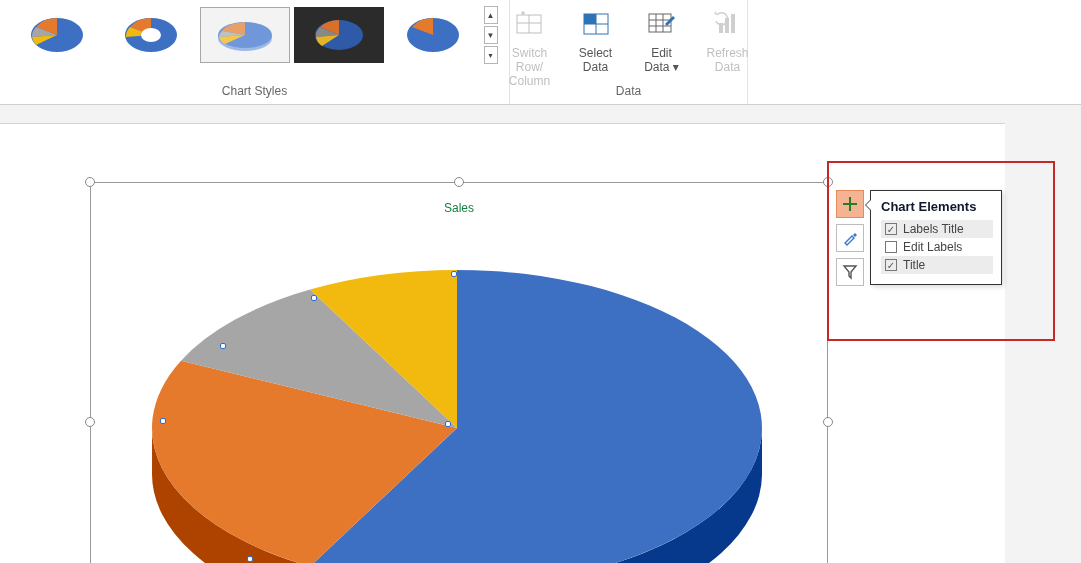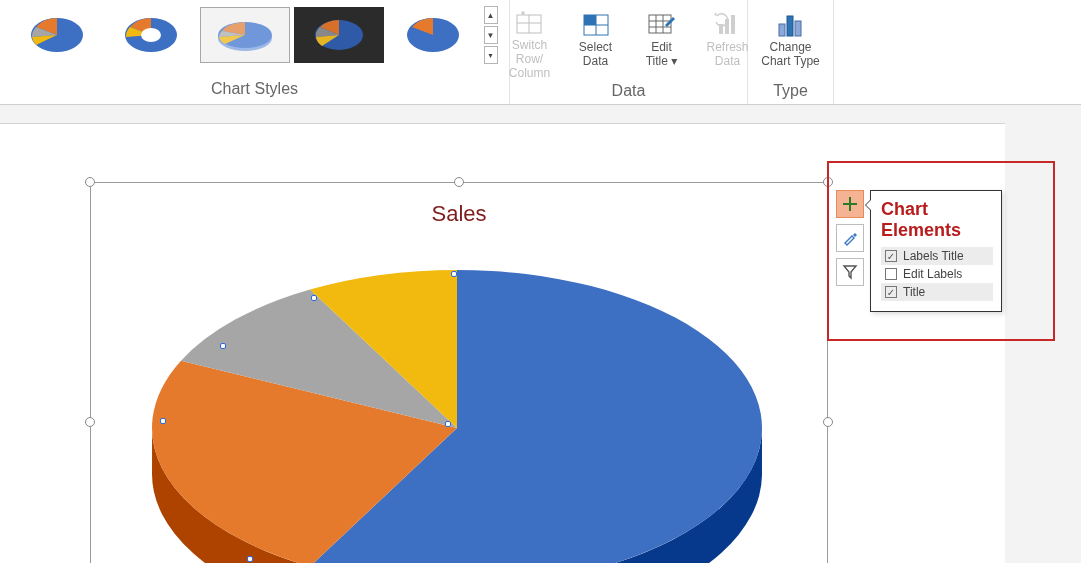"Switch Row/" .rbtn { gap: 2px -> 10px }
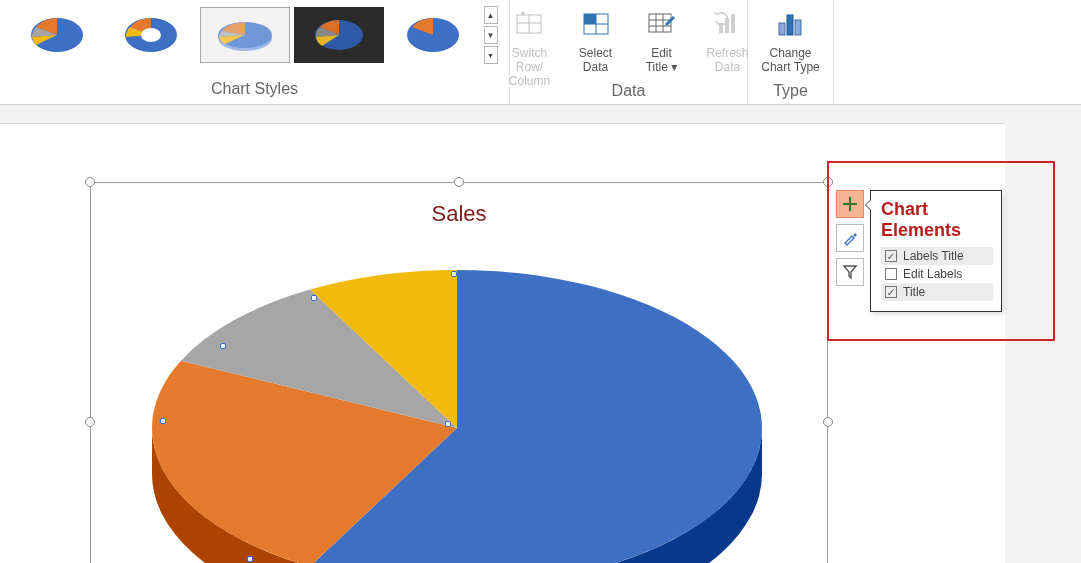"Edit" span { text: Title -> Data }
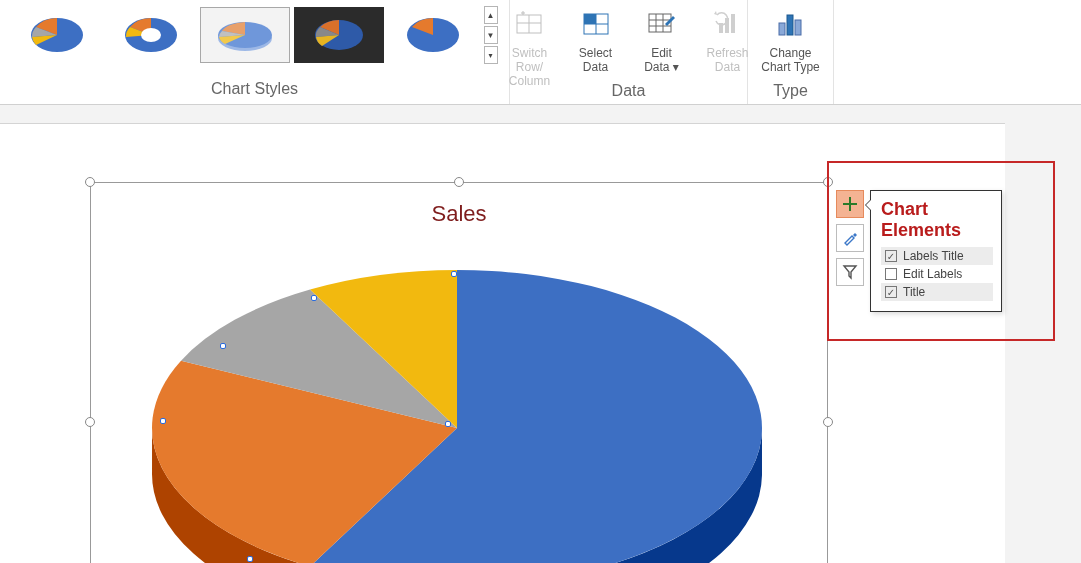"Change" div.ribbon-group { html: <div> <div> <div> <div> <svg> <rect></rect> <rect></rect> <rect></rect> </svg> </div> <div>Change Chart Type</div> </div> </div> <div>Type</div> </div> -> none }
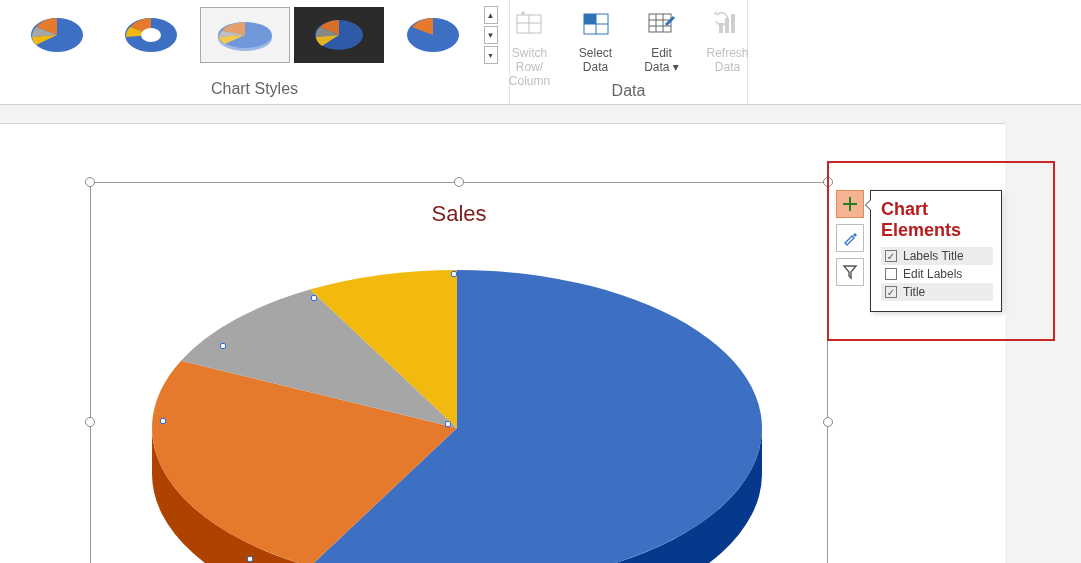"Chart Styles" .ribbon-group-label { font-size: 16px -> 12px }
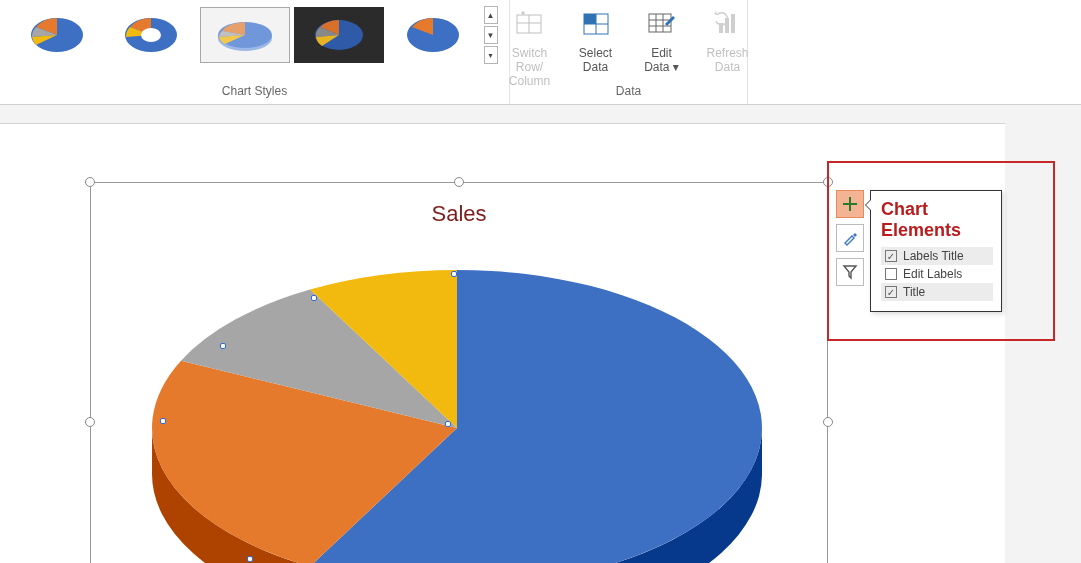"Sales" .chart-title { color: #7f1d1d -> #15803d; font-size: 22px -> 12px }
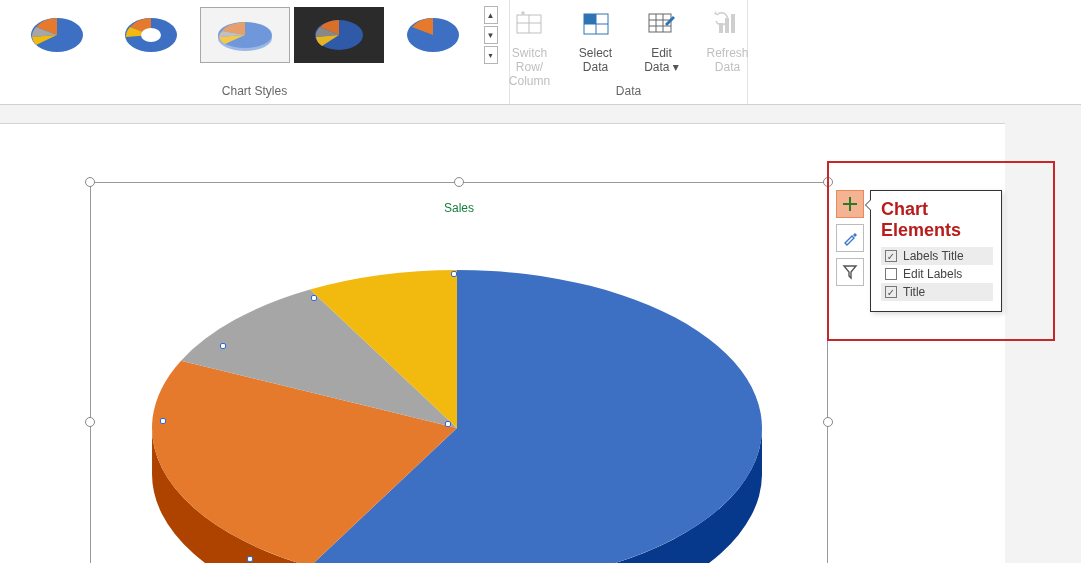"Chart Elements" .flyout-title { color: #b91c1c -> #0f172a; font-size: 18px -> 13px }
